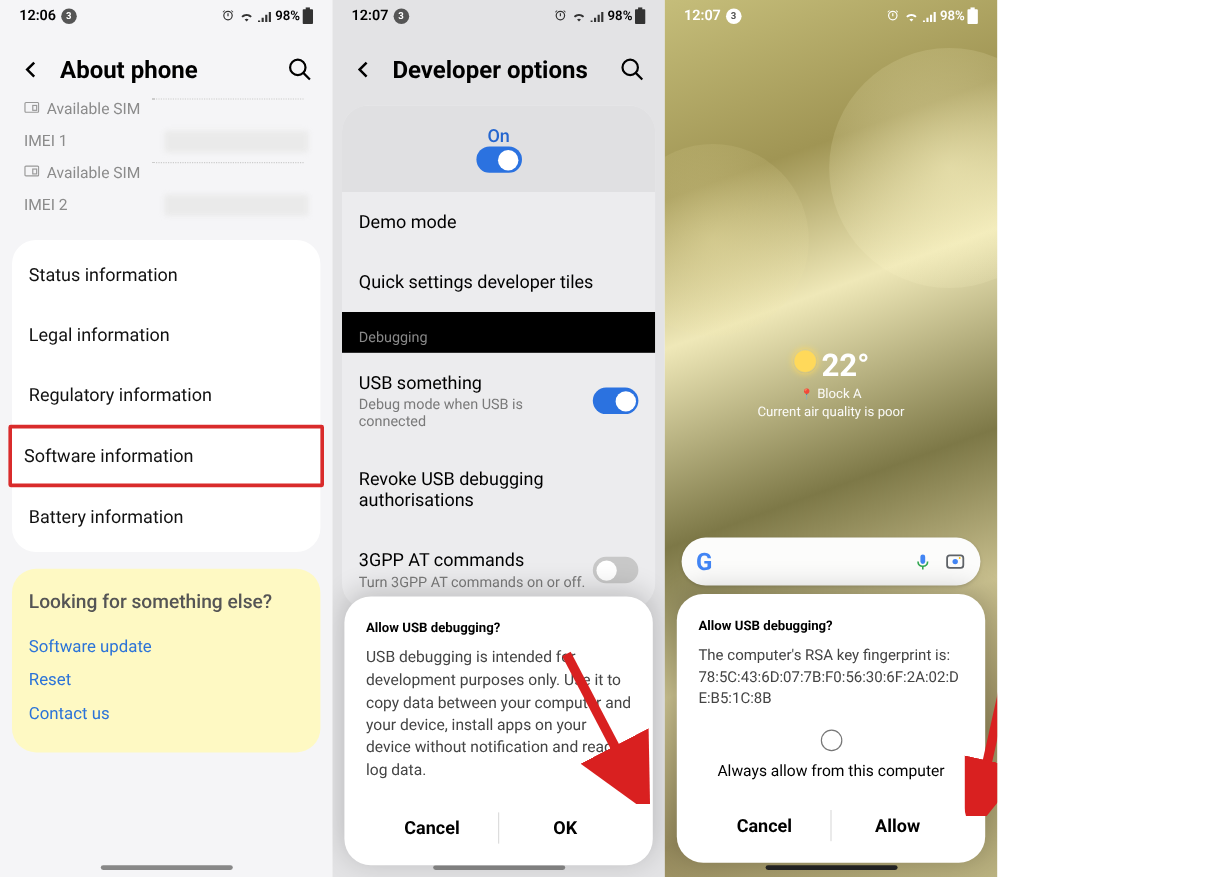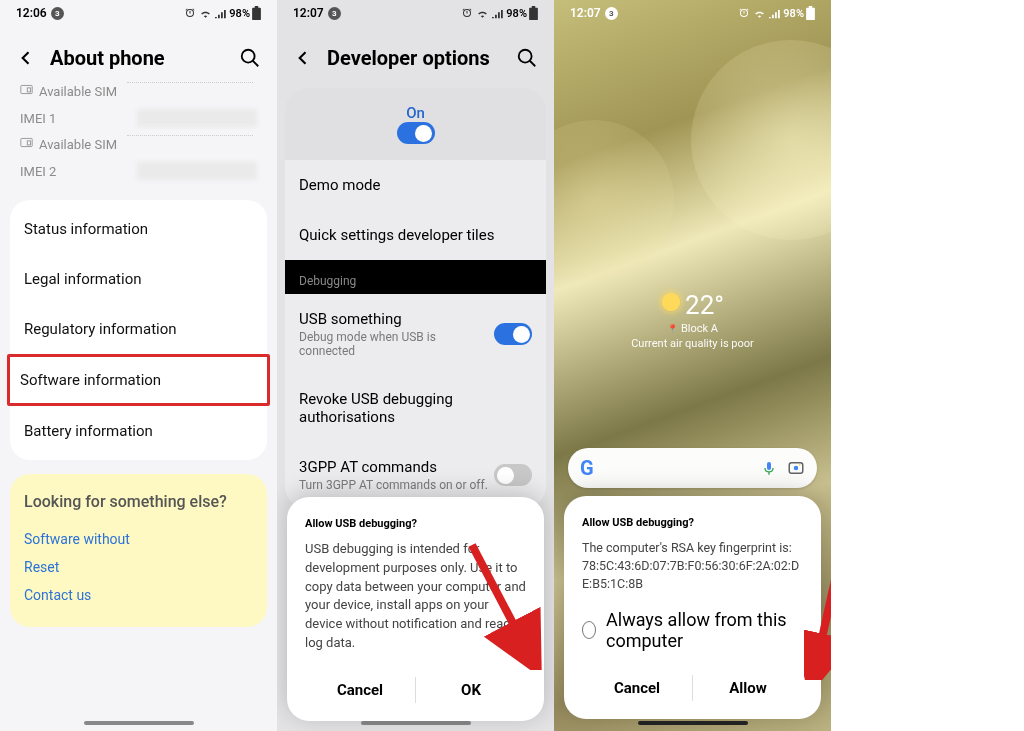"22°" .p3 .temp { font-weight: 400 -> 700 }
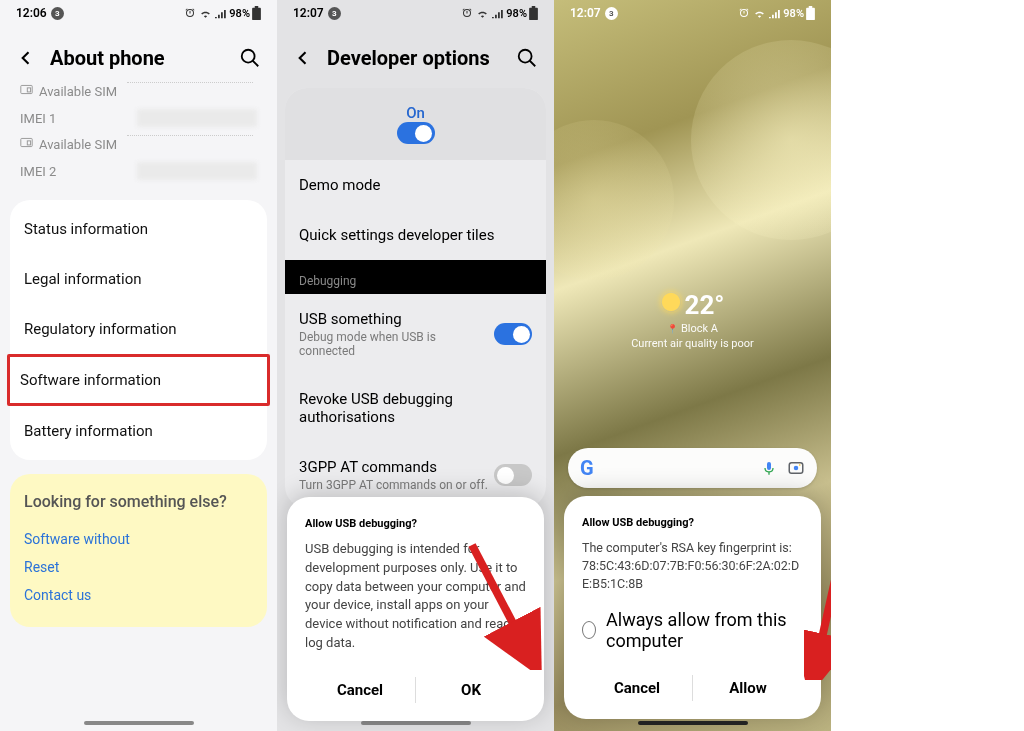"Software without" div.link { text: without -> update }
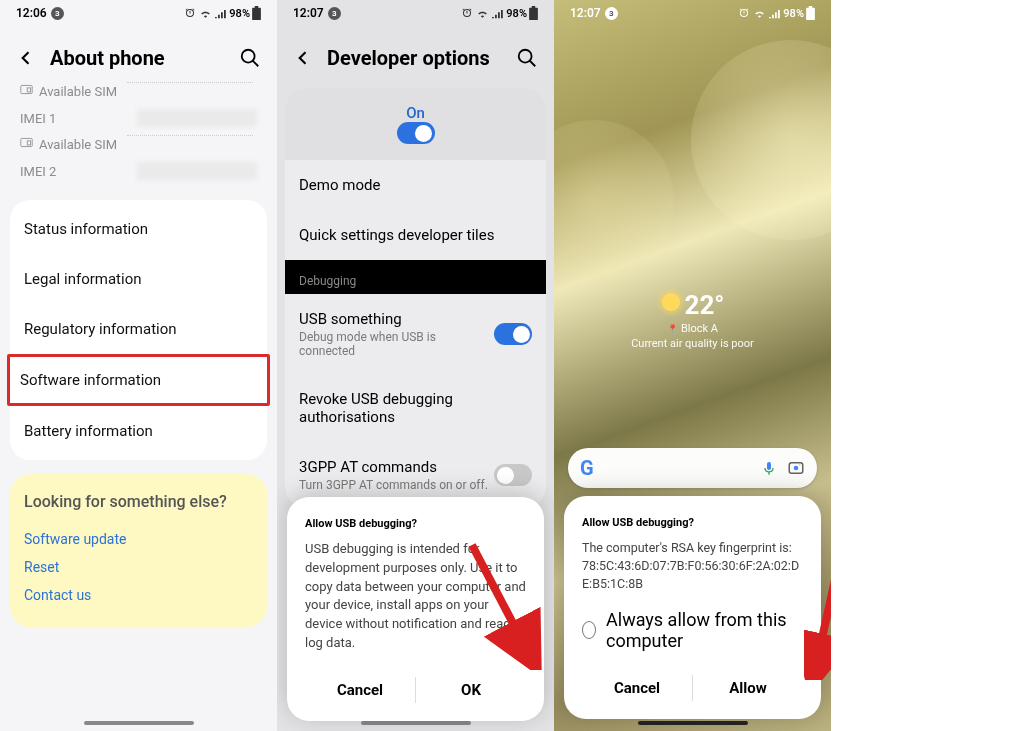"Always allow from this computer" .p3 .checkbox-row { flex-direction: none -> column; font-size: 18px -> 13px }
